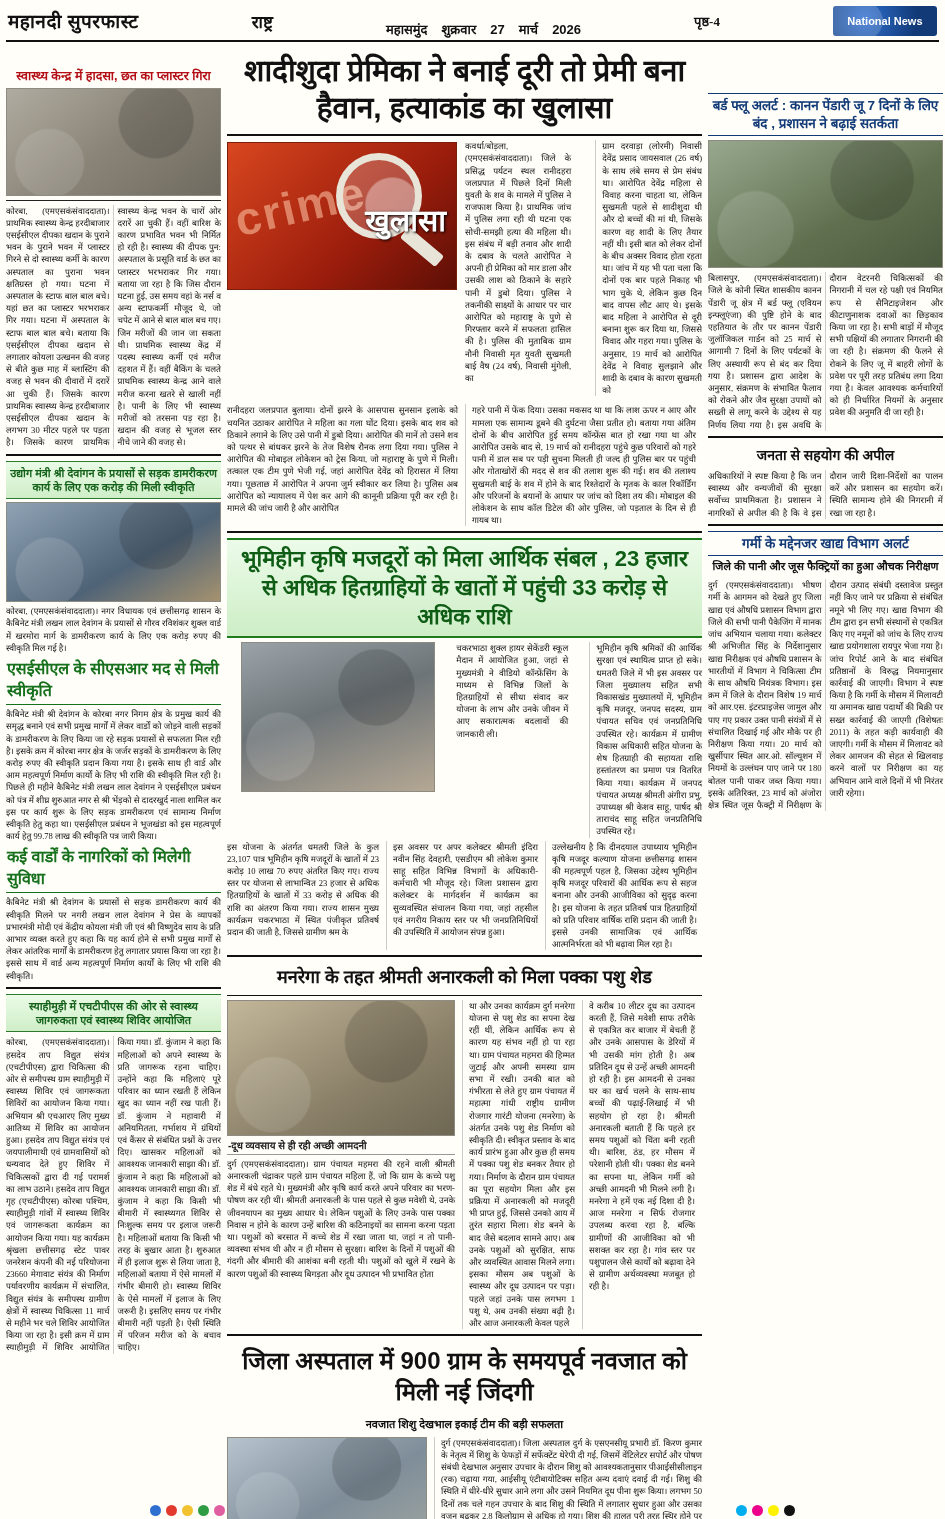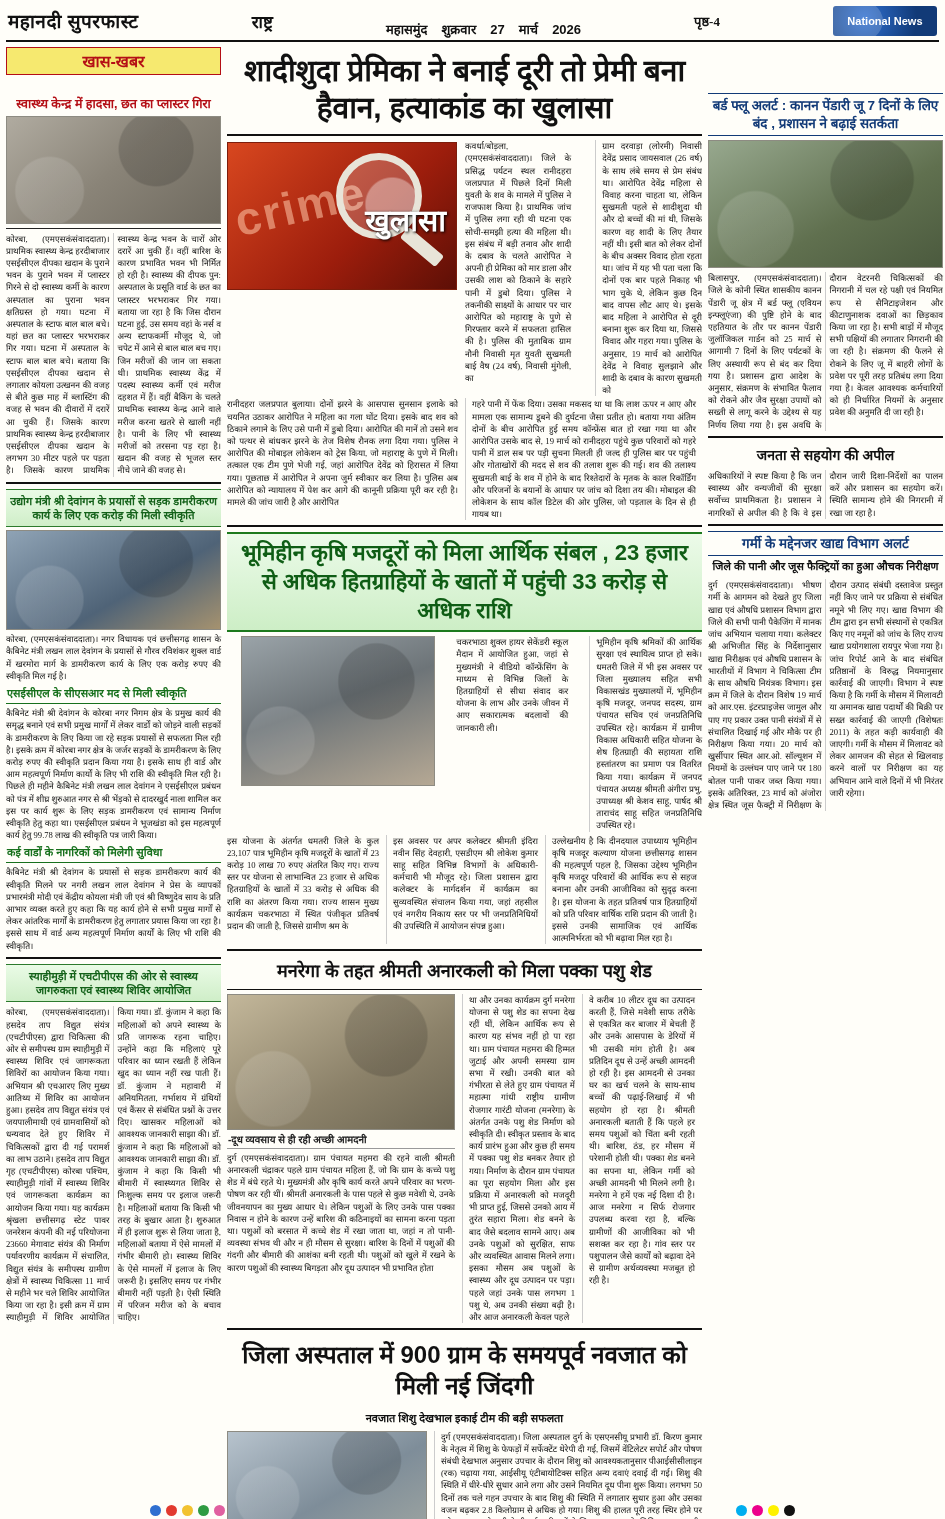"खास-खबर" div.hl-head { html: <div>खास-खबर</div> -> none }
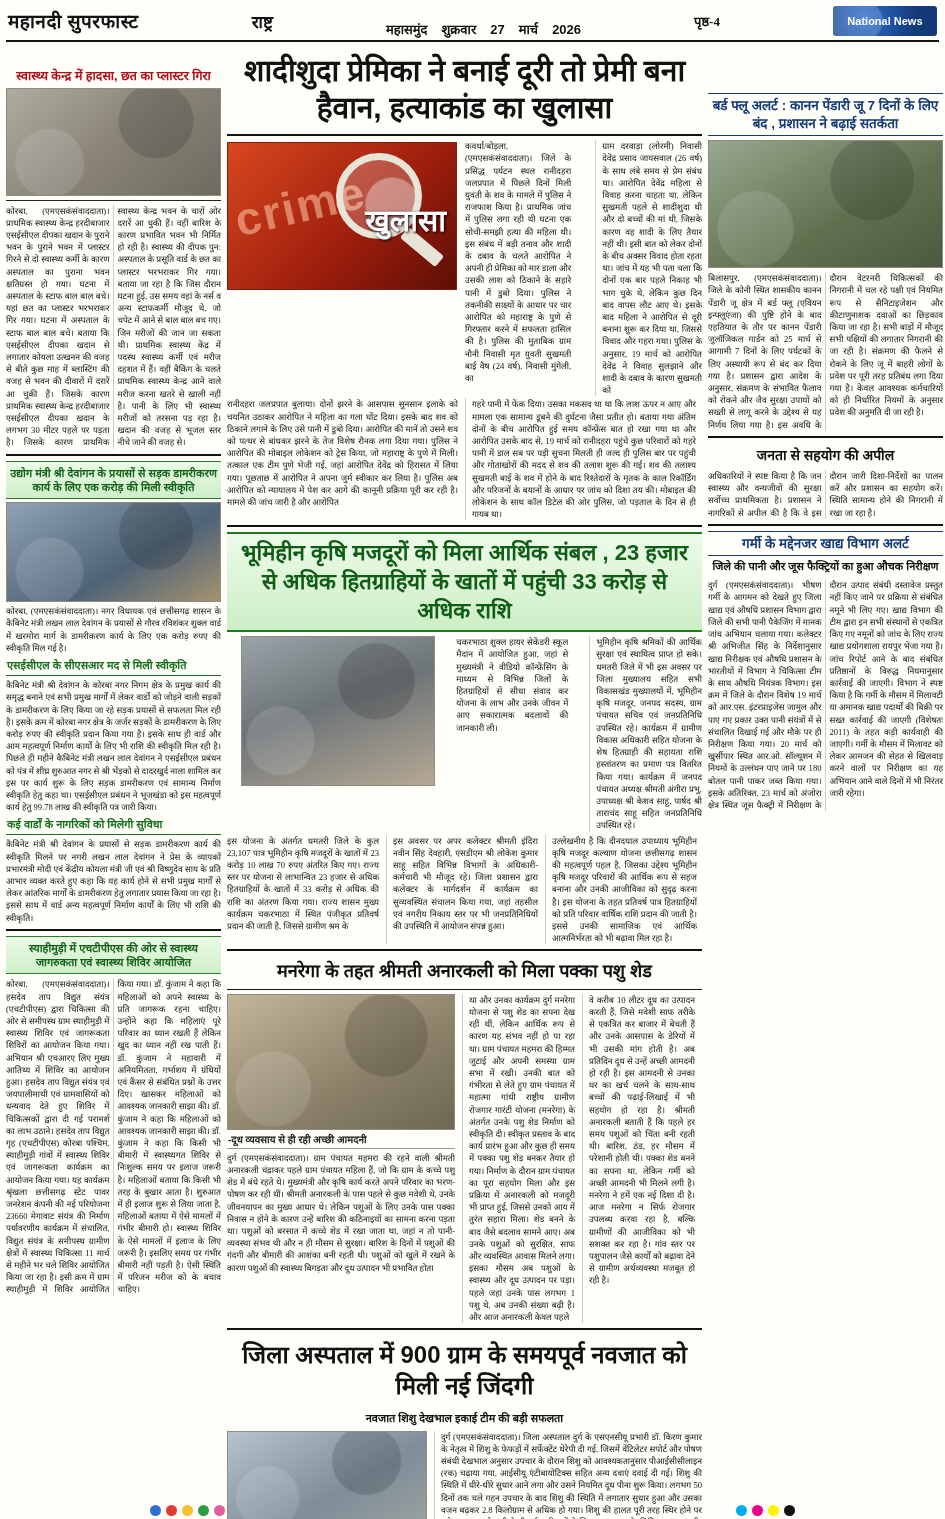"रानीदहरा जलप्रपात बुलाया। दोनों झरने" div { margin-top: 2px -> 8px }
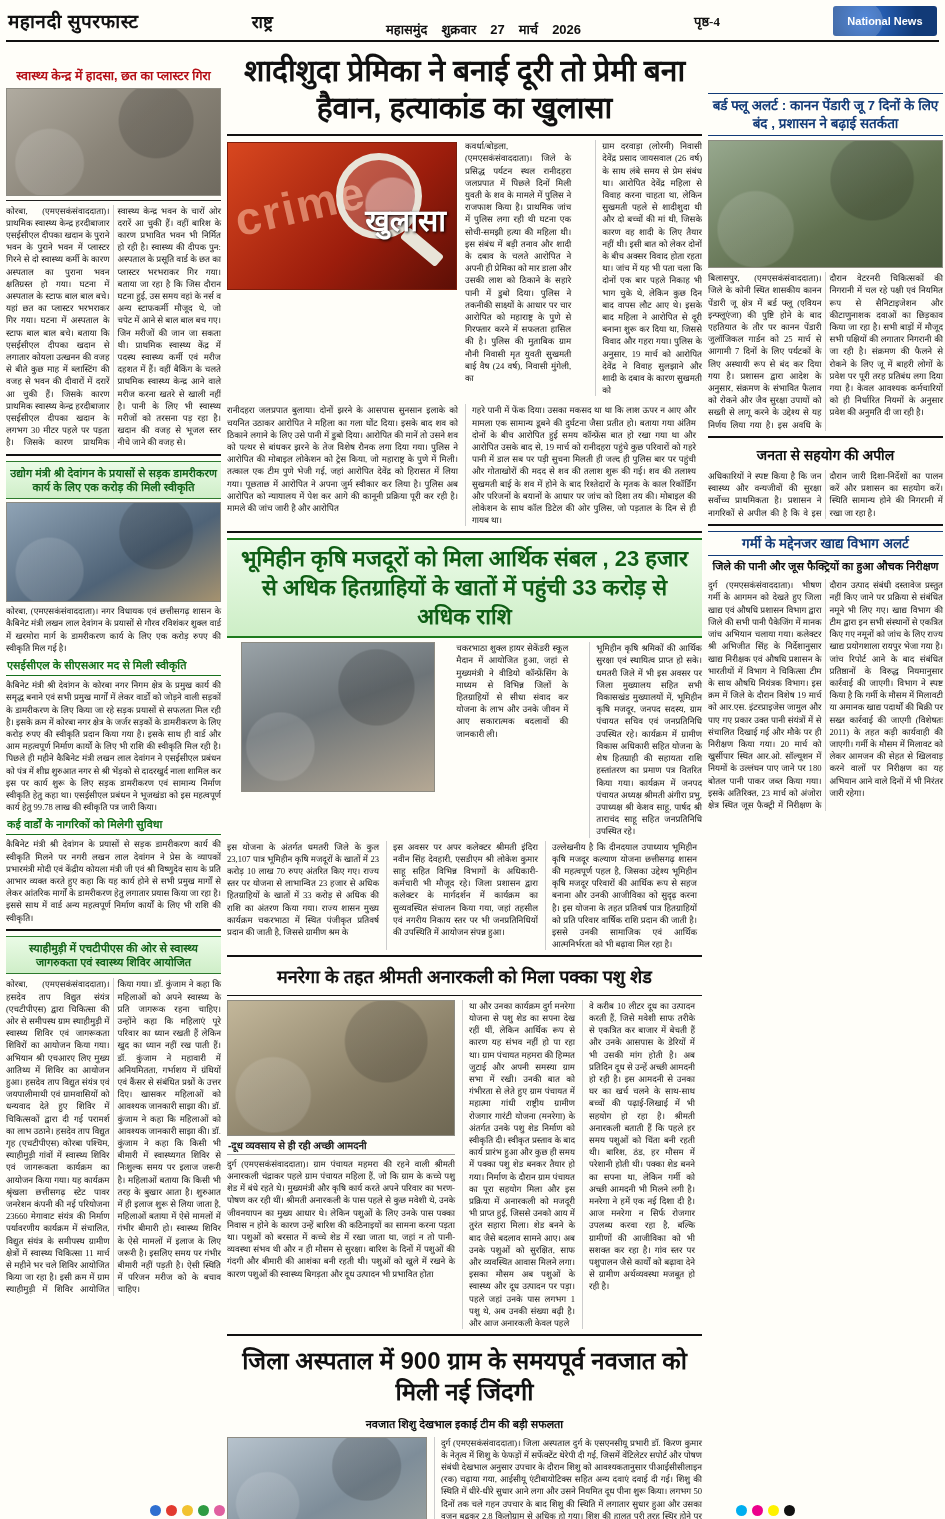"एसईसीएल के सीएसआर मद से" .green-sub { font-size: 11px -> 16px }
